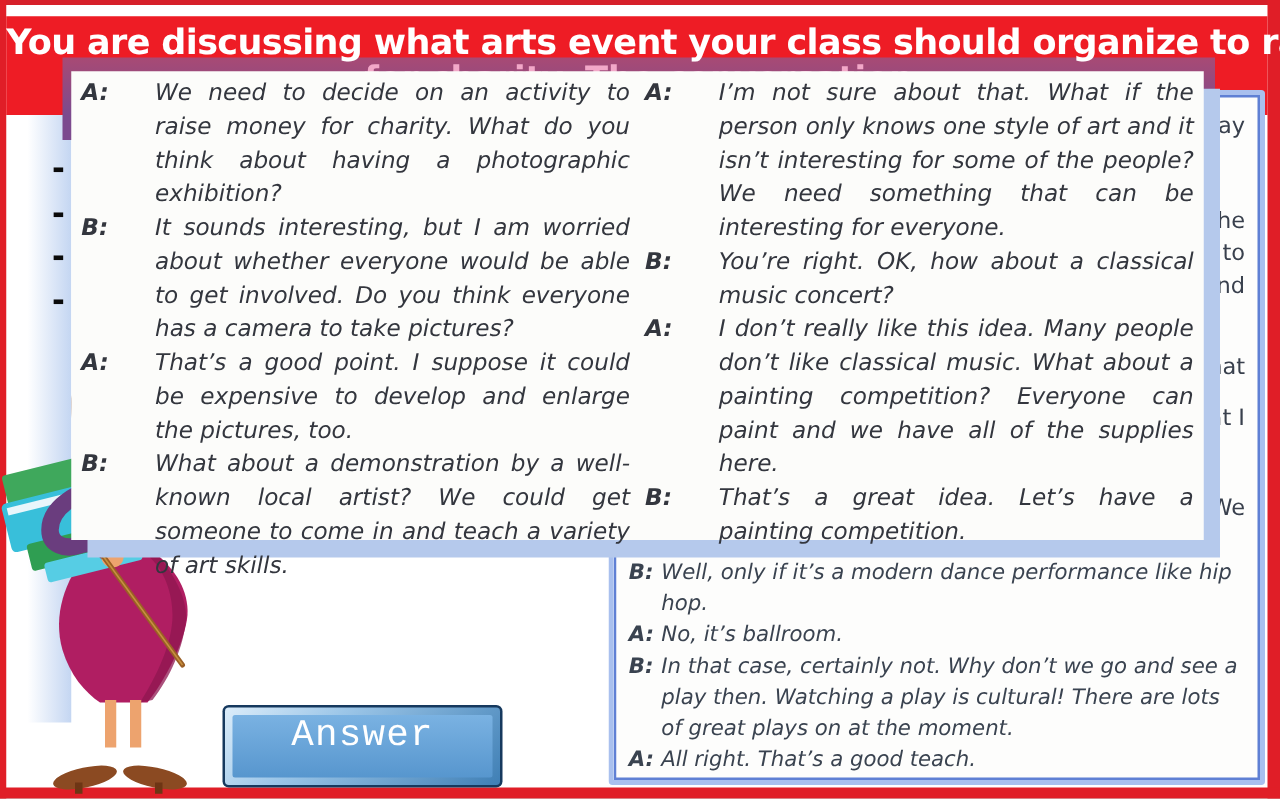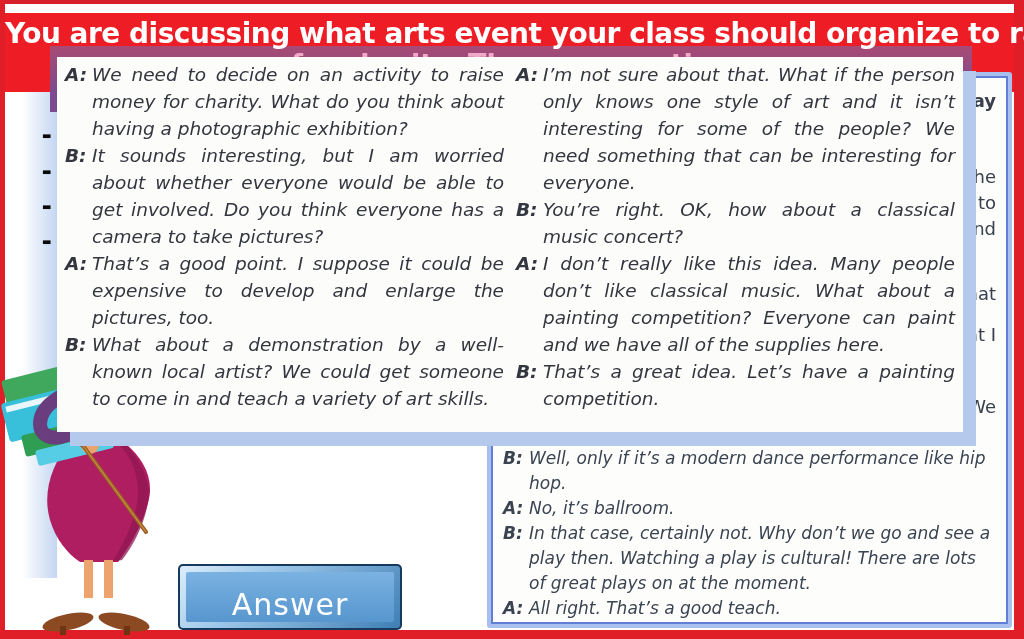"We need to decide on" .turn .txt { margin-left: none -> 32px }
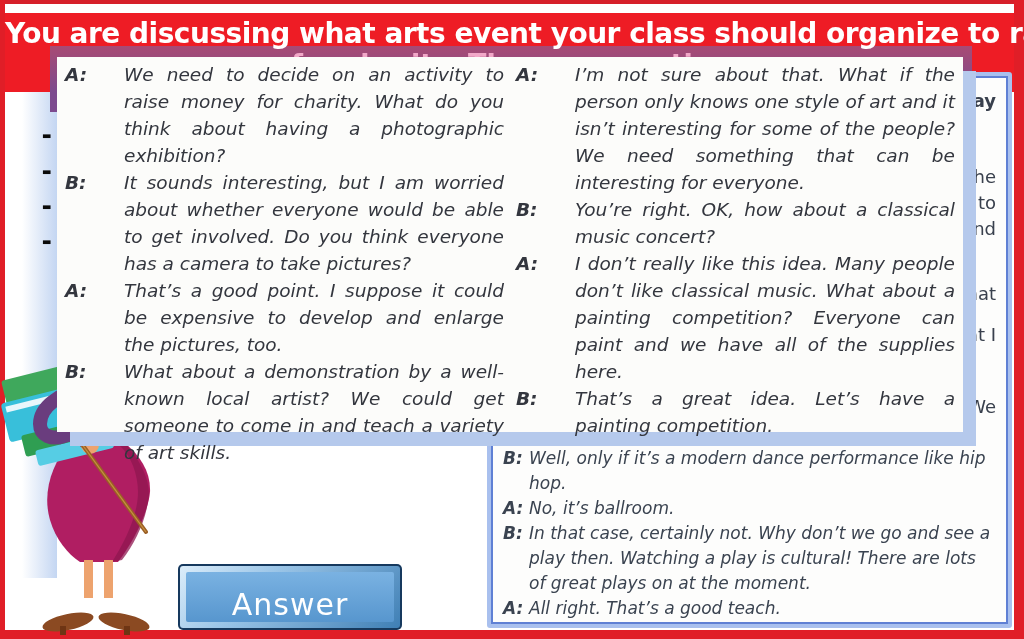"day" span.frag { font-weight: bold -> none }
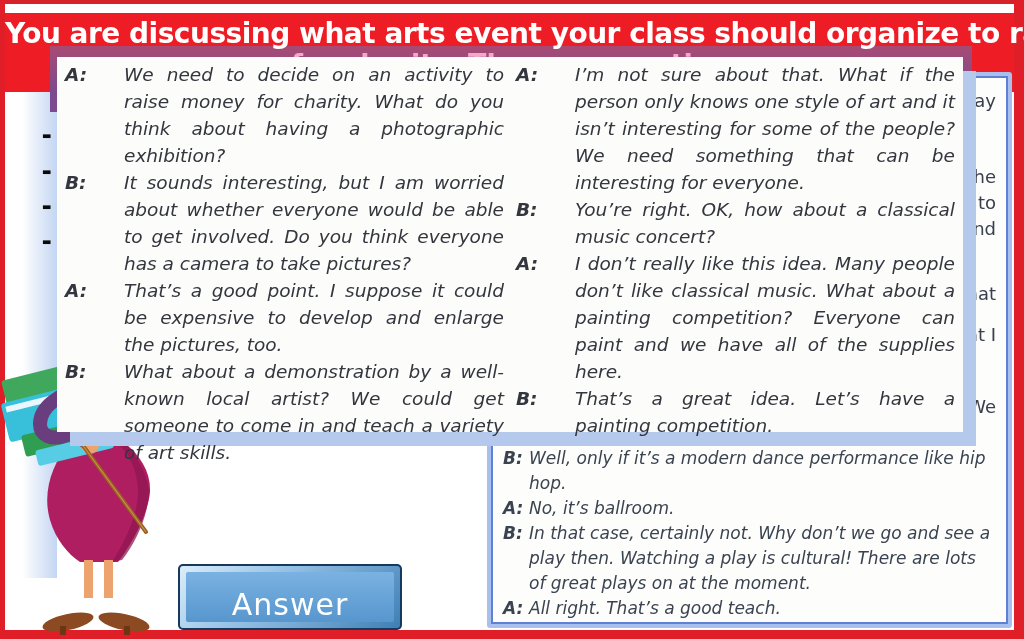"Answer" .btn-face { align-items: flex-end -> flex-start; font-family: none -> Liberation Mono, monospace }
